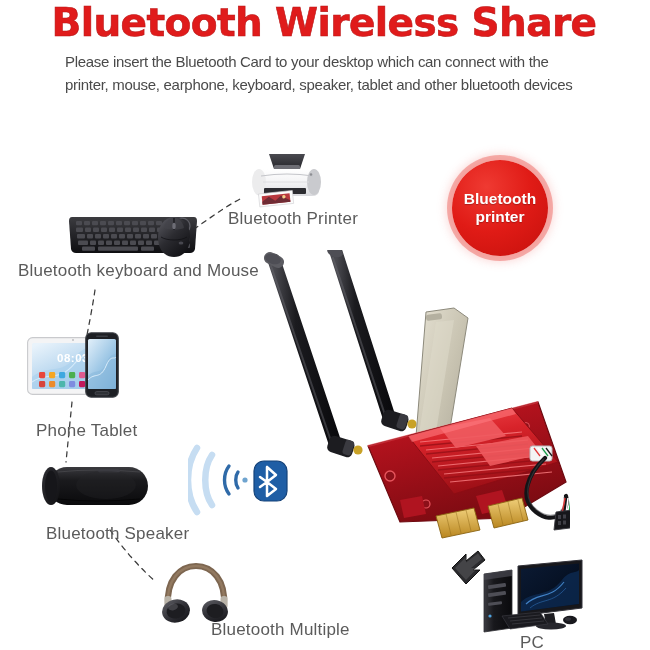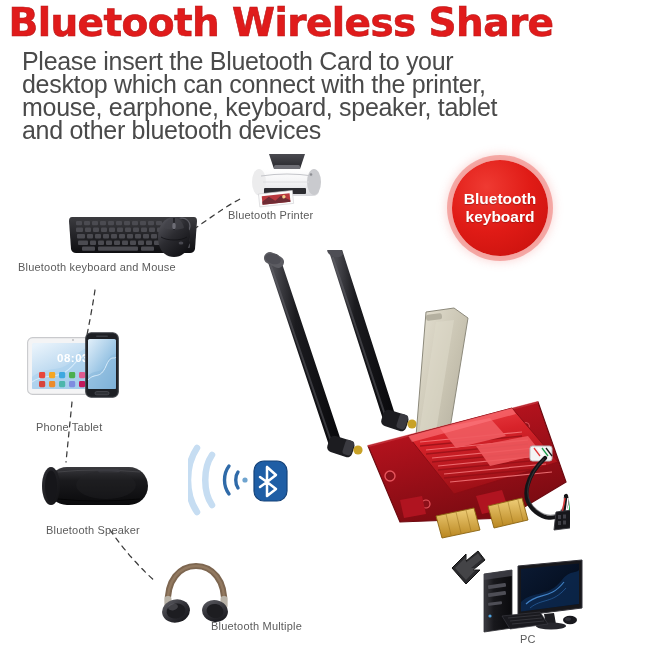"Bluetooth Wireless Share" #header { padding-left: none -> 43px }
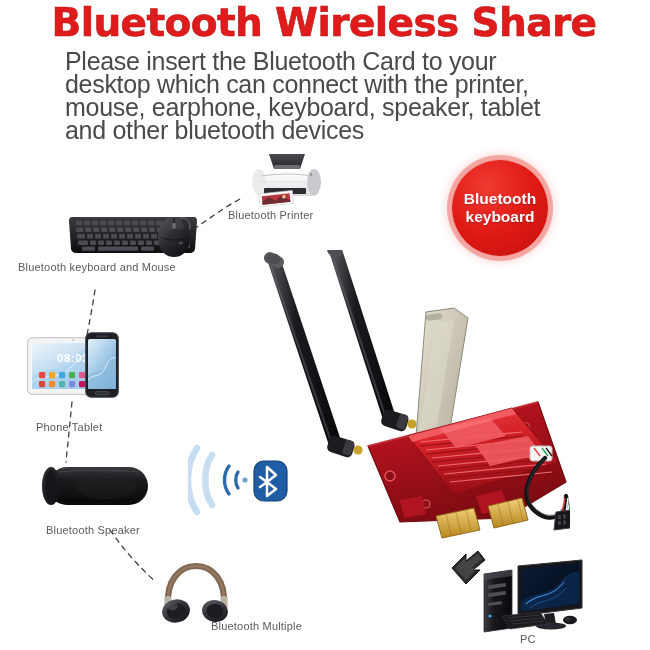"Please insert the Bluetooth Card" #subtitle { font-size: 25px -> 15px }
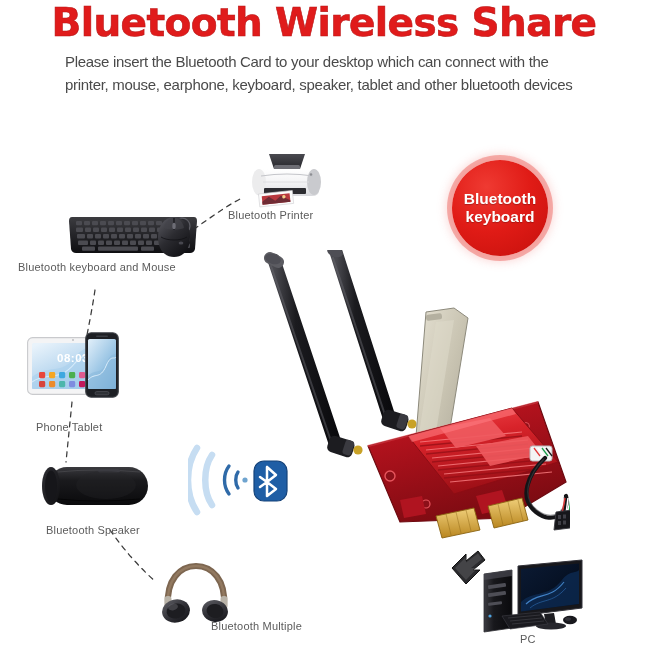"Bluetooth Printer" .dev-label { font-size: 11px -> 17px }
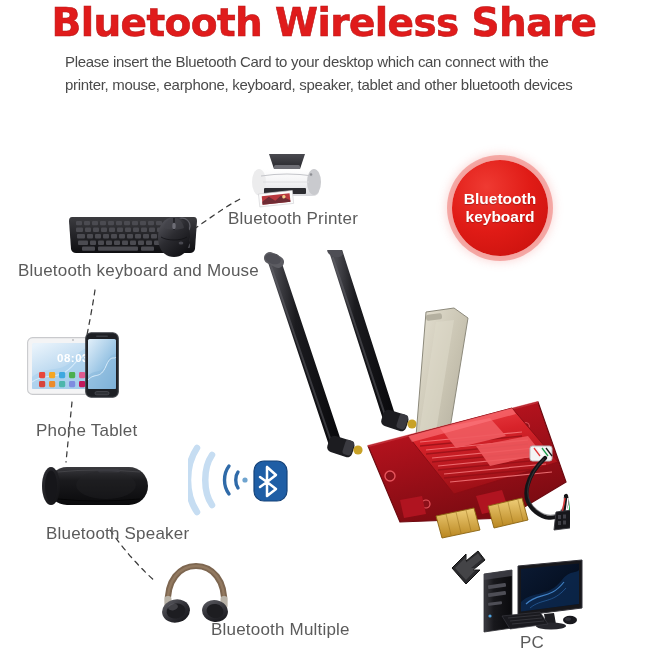"keyboard" span { text: keyboard -> printer }
